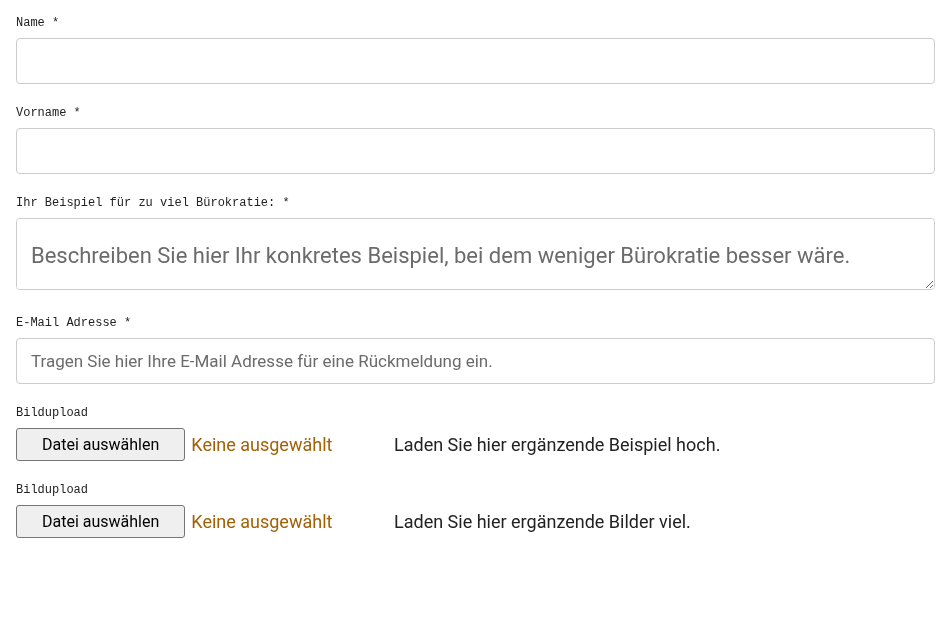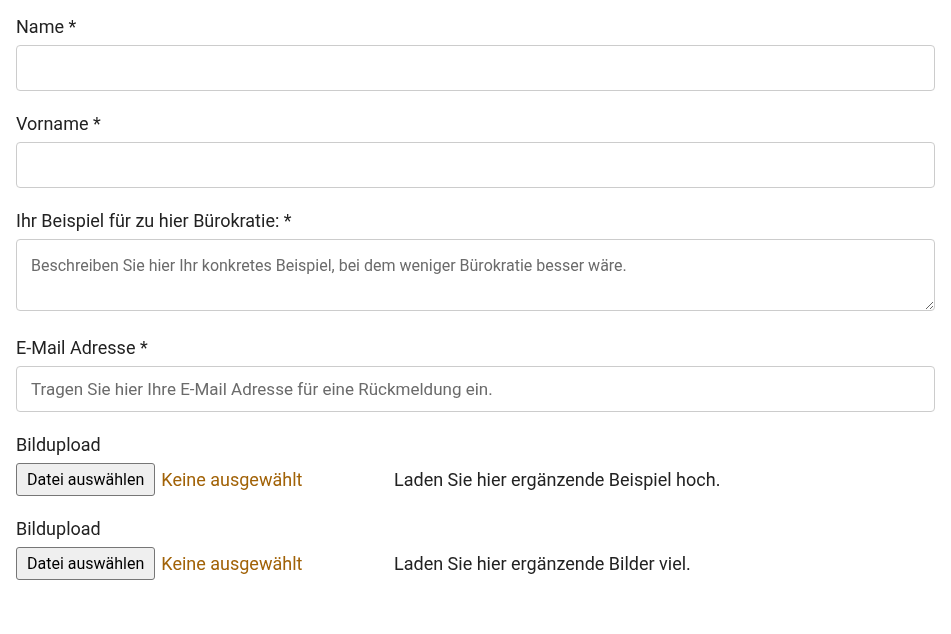"Name *" .form-label { font-family: none -> Liberation Mono, monospace; font-size: 18px -> 12px }
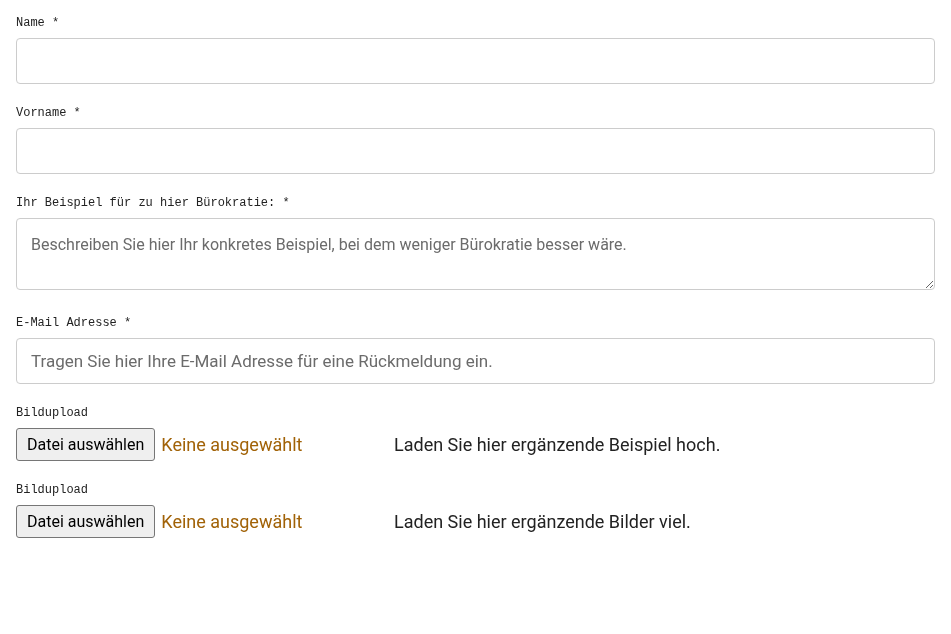"Ihr Beispiel für zu hier" label.form-label { text: hier -> viel }
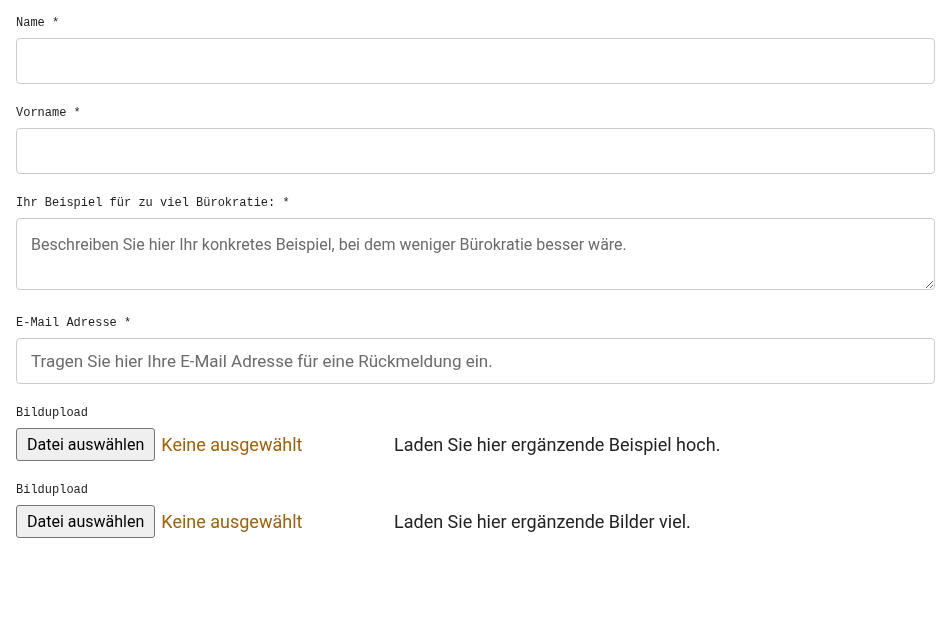"Beschreiben Sie hier Ihr konkretes" .form-textarea { font-size: 16px -> 22px; padding: 16px 14px -> 24px 14px }
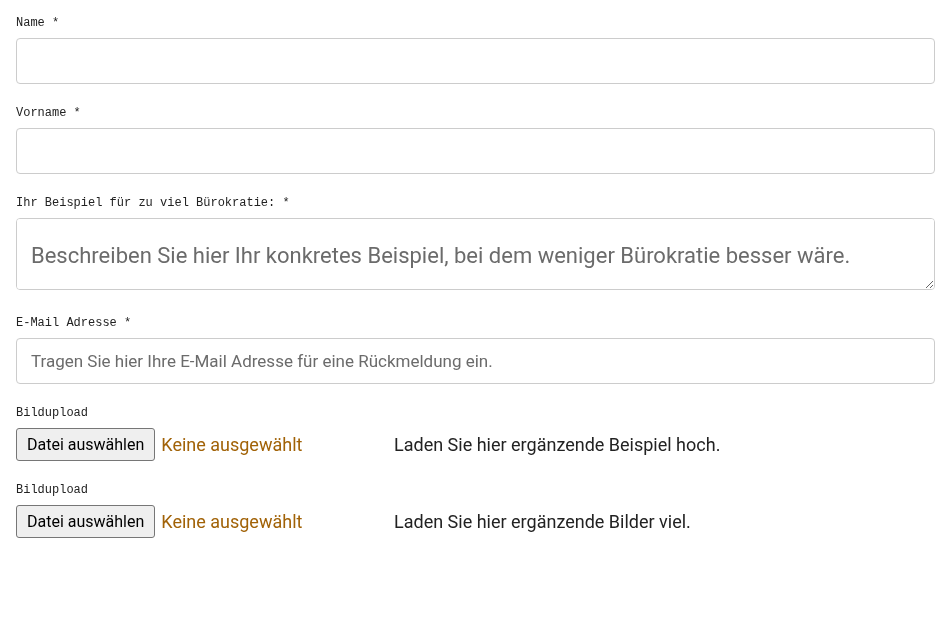"Datei auswählen" .file-button { padding: 6px 10px -> 6px 25px }
